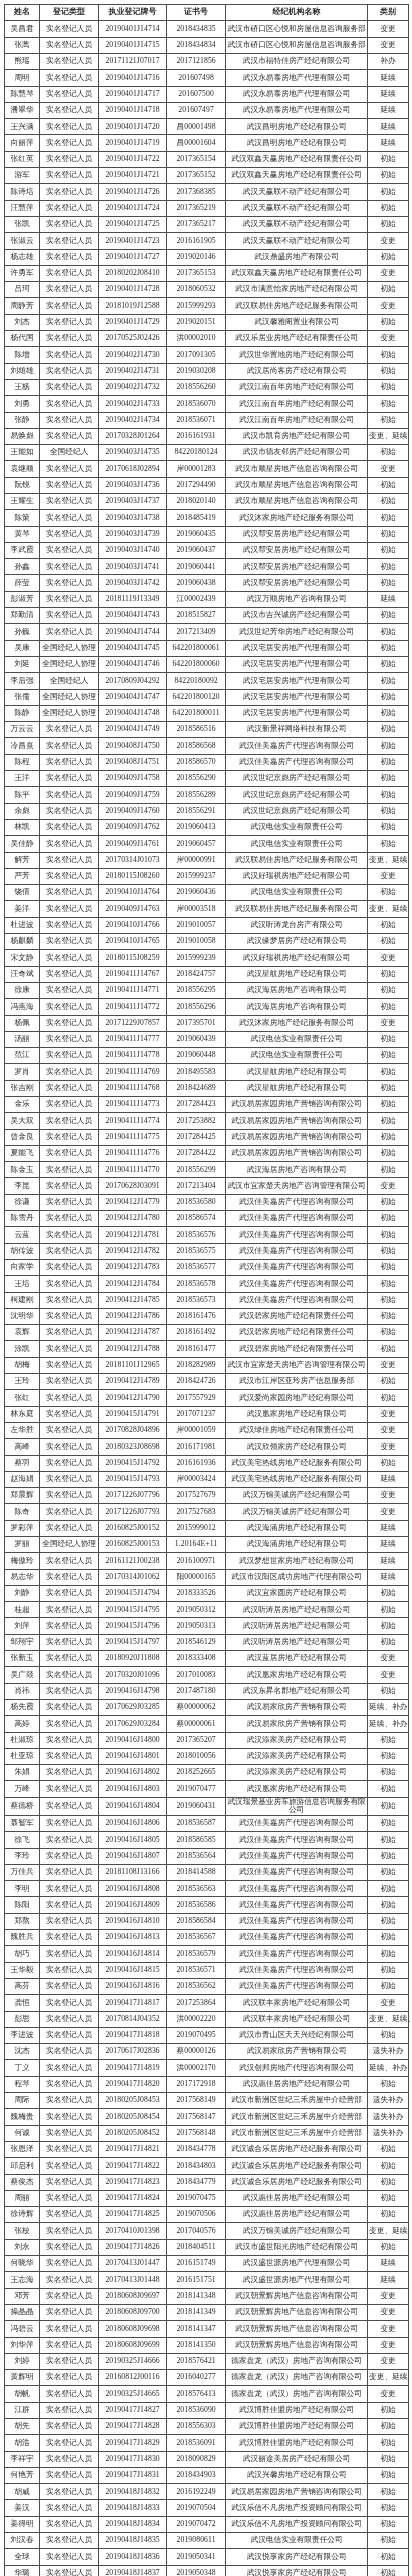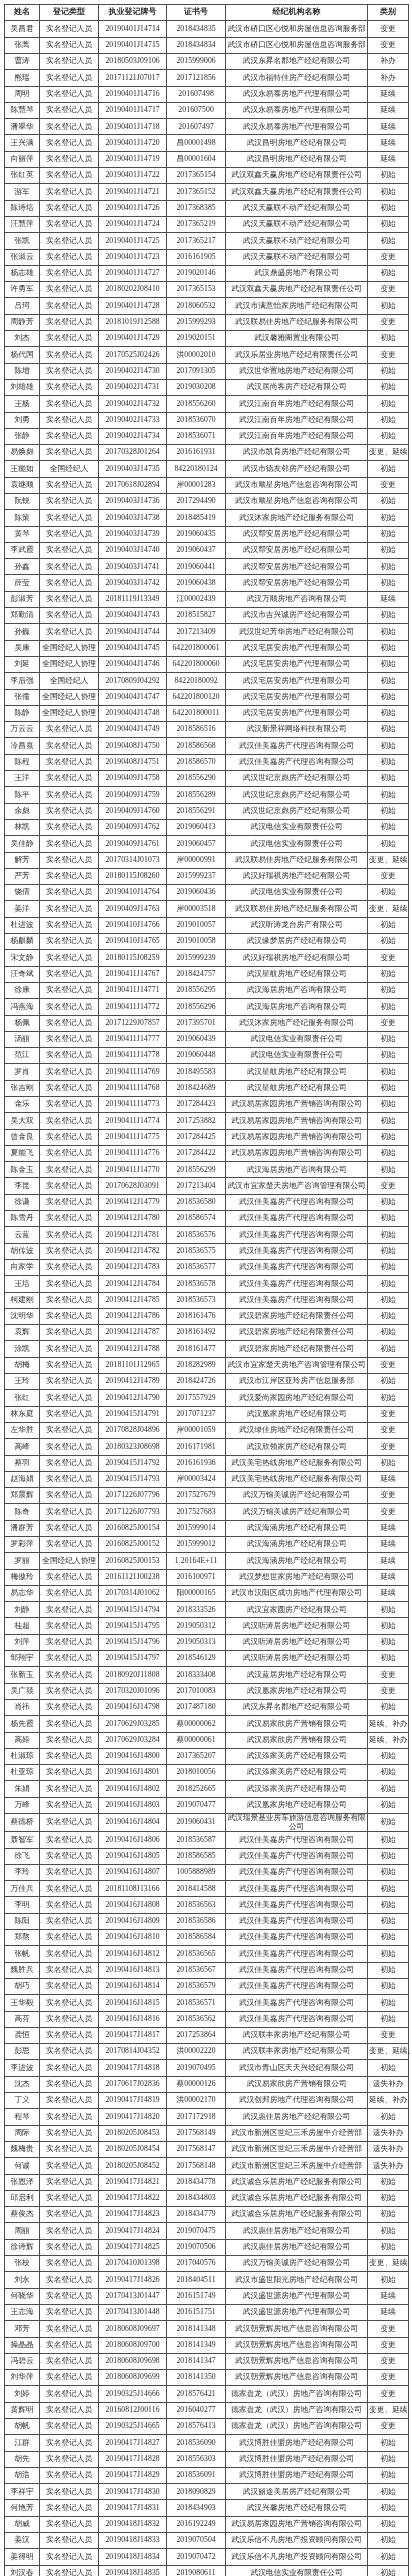"曹涛" tr { html: <tr> <td>曹涛</td> <td>实名登记人员</td> <td>20180503J09106</td> <td>2015999006</td> <td>武汉东昇名郡地产经纪有限公司</td> <td>补办</td> </tr> -> none }
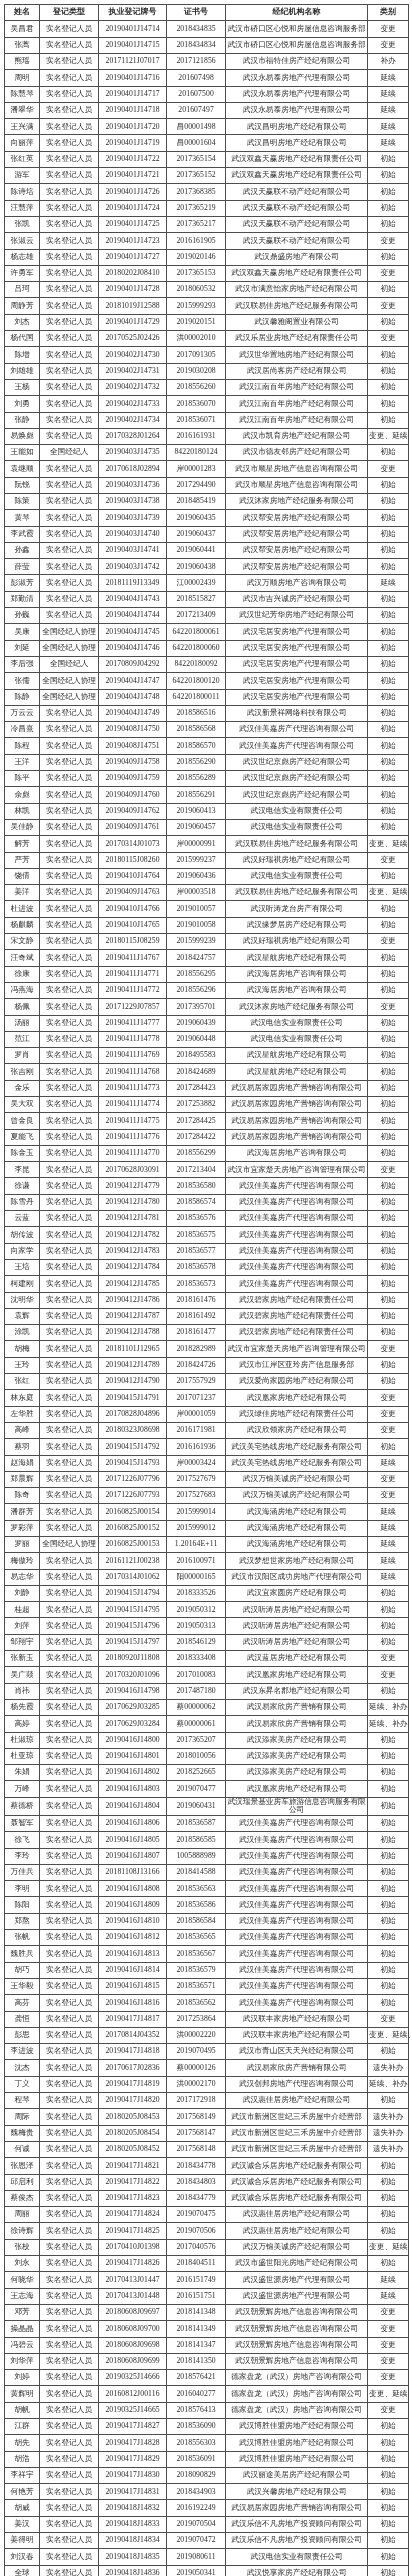"王耀生" tr { html: none -> <tr> <td>王耀生</td> <td>实名登记人员</td> <td>20190403J14737</td> <td>2018020140</td> <td>武汉市顺星房地产信息咨询有限公司</td> <td>初始</td> </tr> }
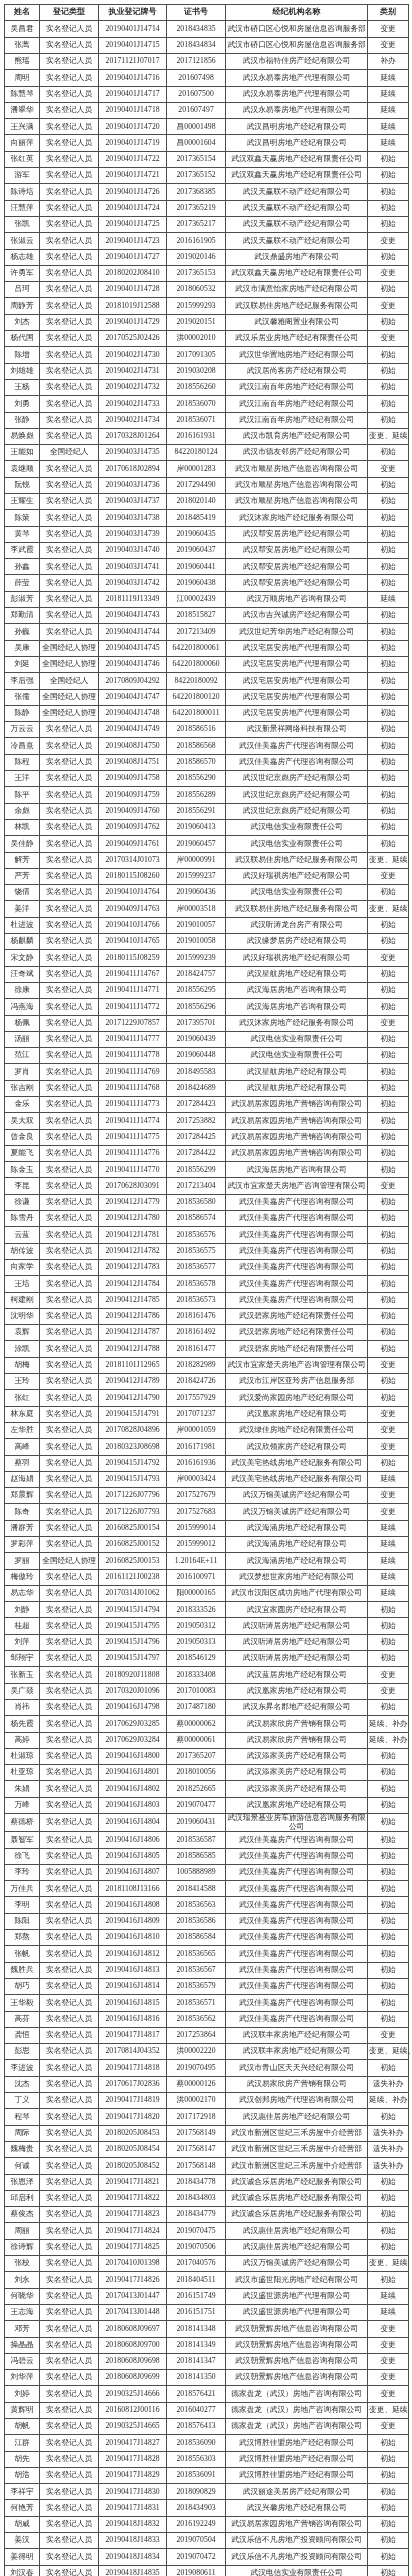"潘群芳" tr { html: <tr> <td>潘群芳</td> <td>实名登记人员</td> <td>20160825J00154</td> <td>2015999014</td> <td>武汉海涵房地产经纪有限公司</td> <td>延续</td> </tr> -> none }
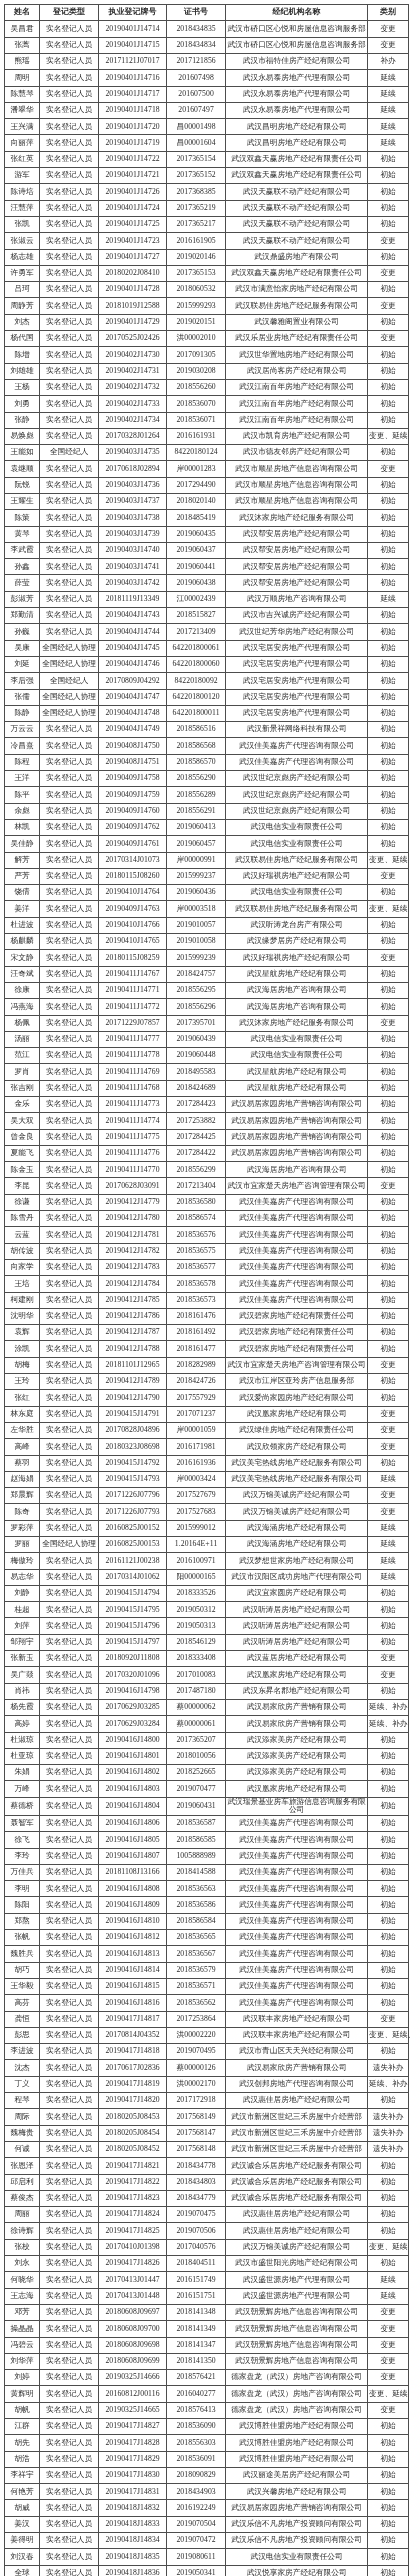"1005888989" td.c3 { text: 1005888989 -> 2018536564 }
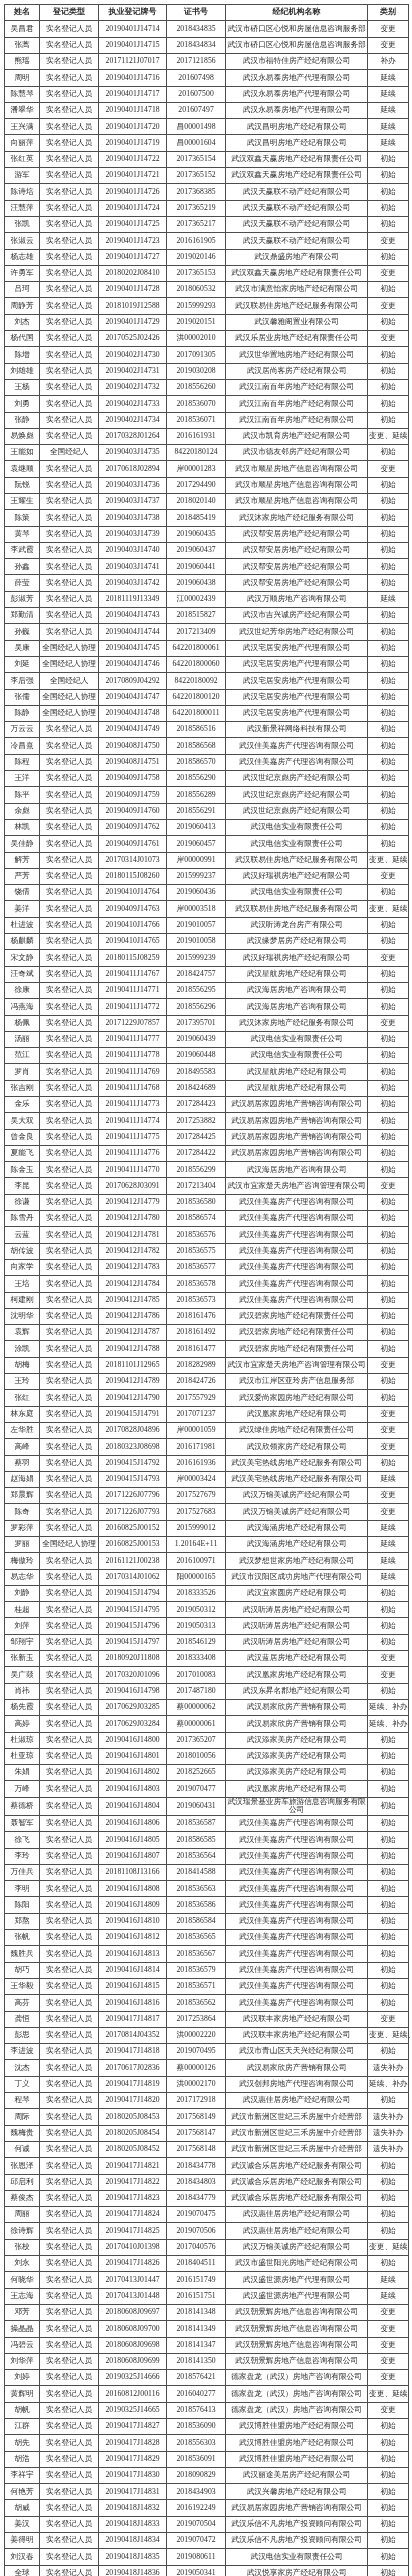"张帆" tr { html: <tr> <td>张帆</td> <td>实名登记人员</td> <td>20190416J14812</td> <td>2018536565</td> <td>武汉佳美嘉房产代理咨询有限公司</td> <td>初始</td> </tr> -> none }
